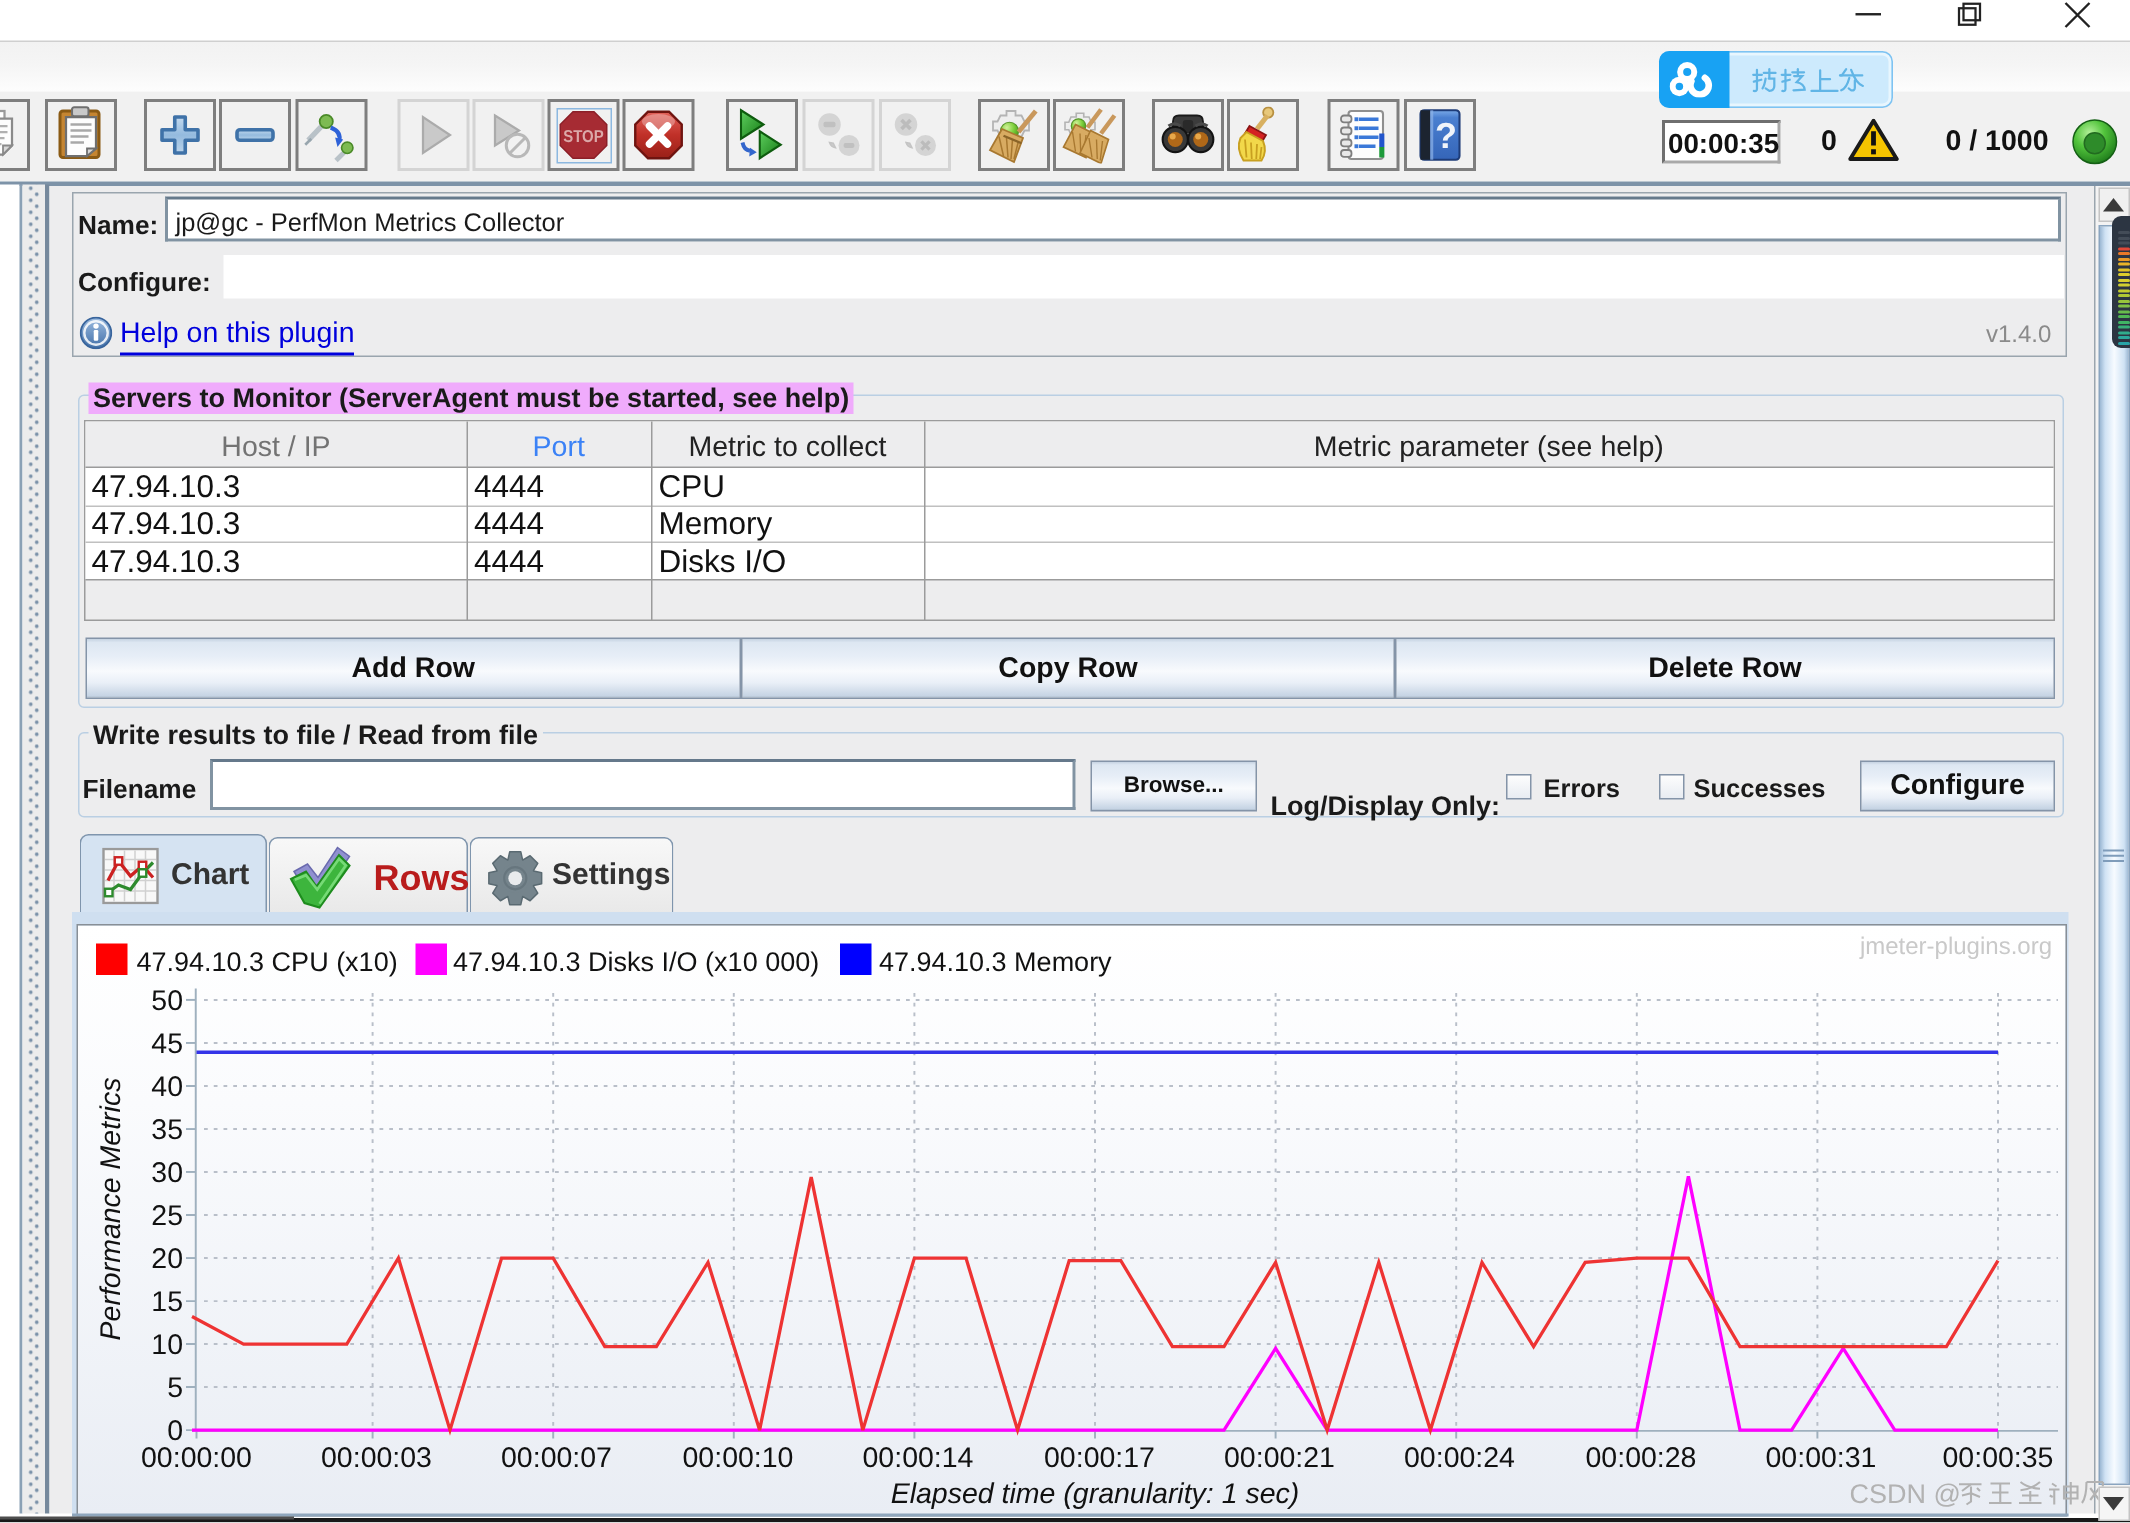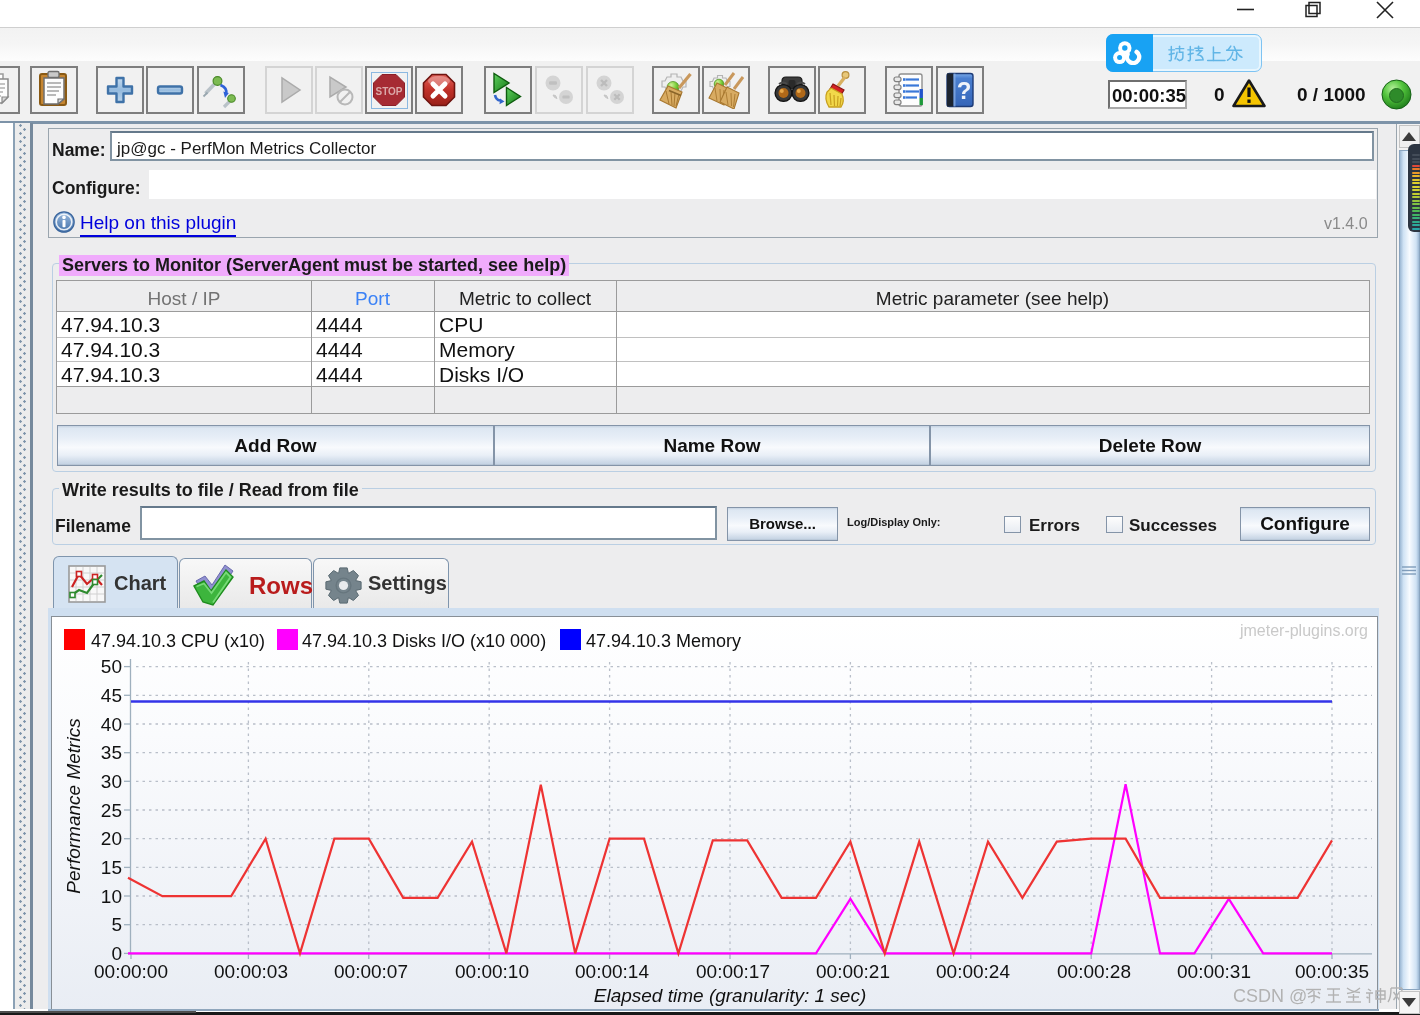"Name Row" div.a { text: Name -> Copy }
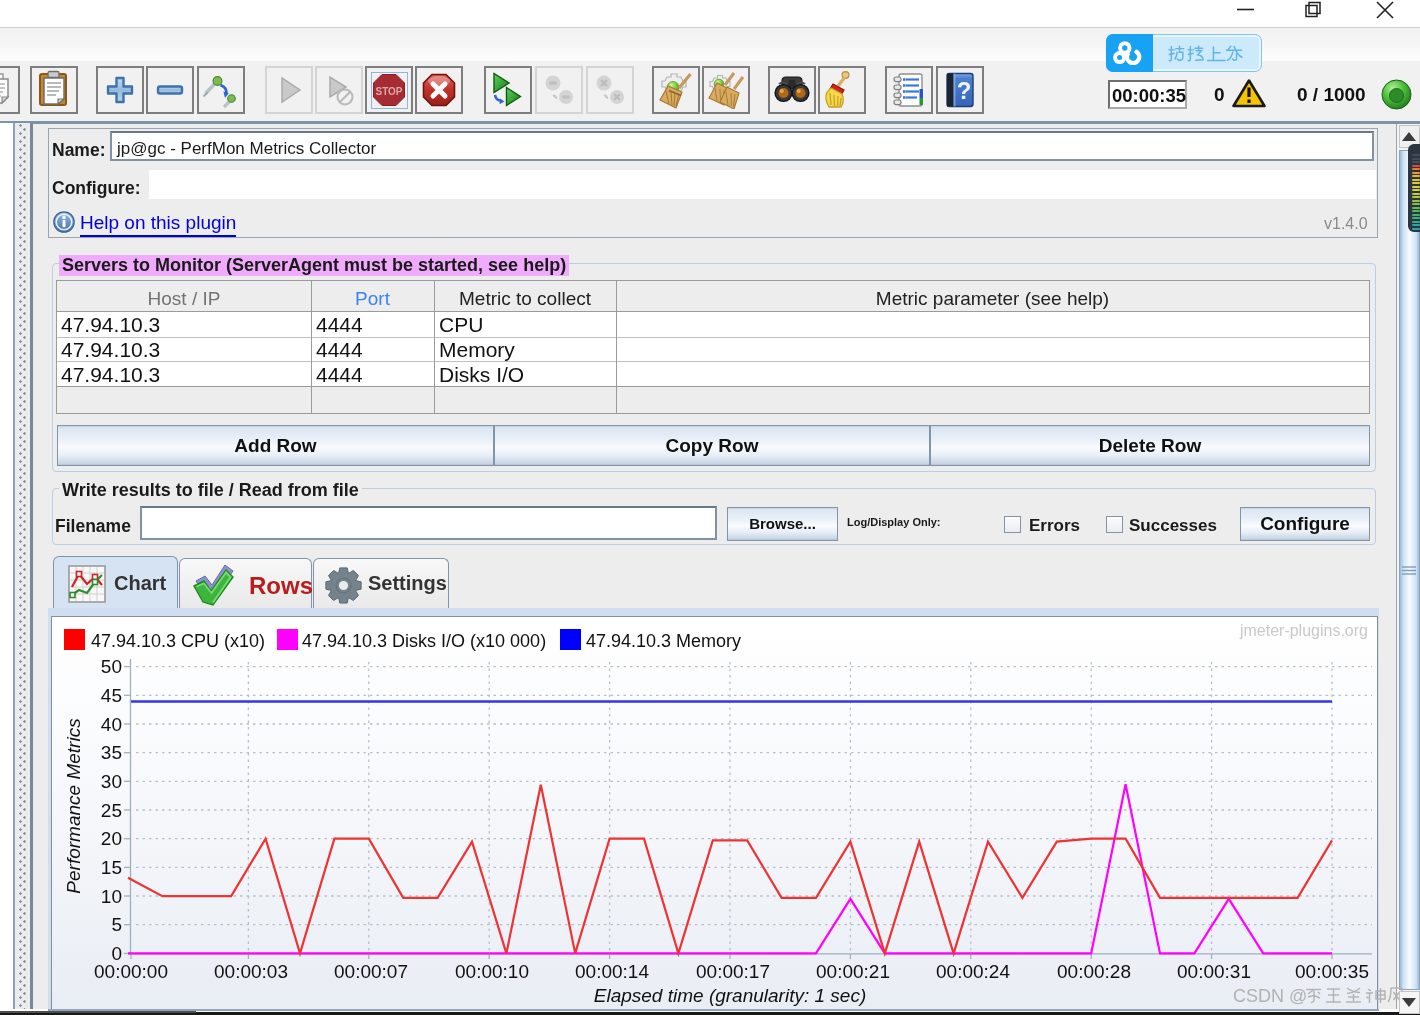"Log/Display Only:" div.a { font-size: 11px -> 18px; top: 516px -> 527px }
